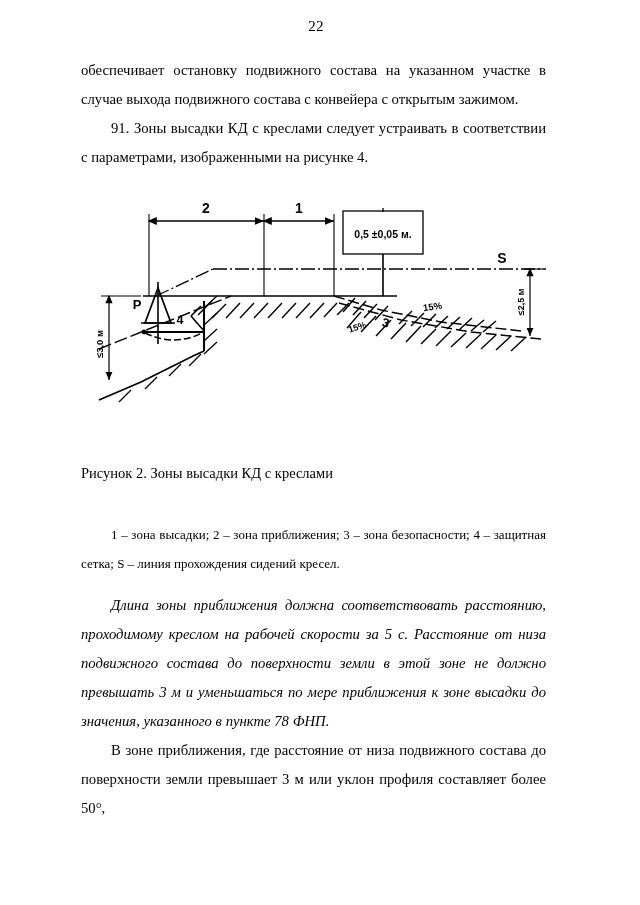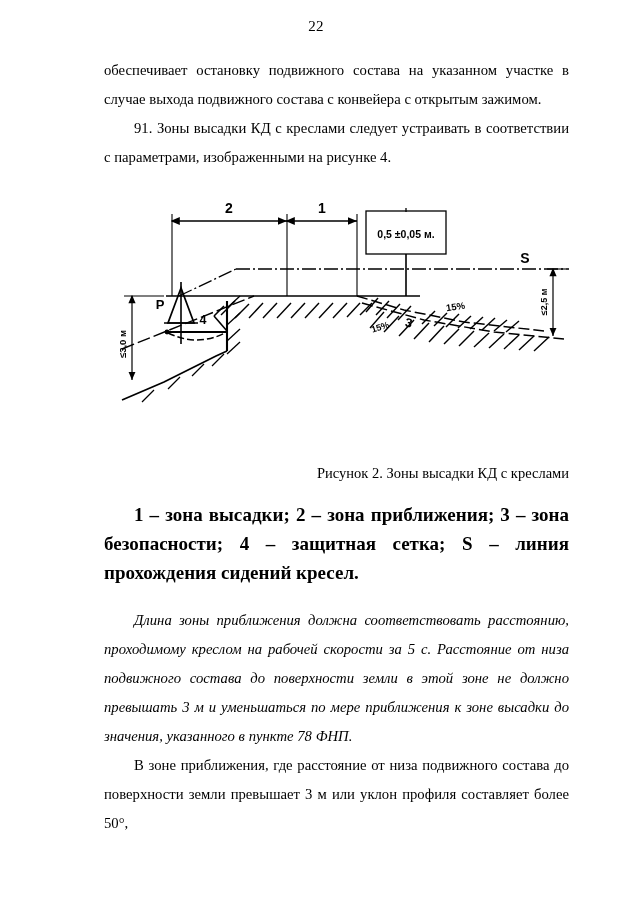"обеспечивает остановку подвижного" .content { left: 104px -> 81px }
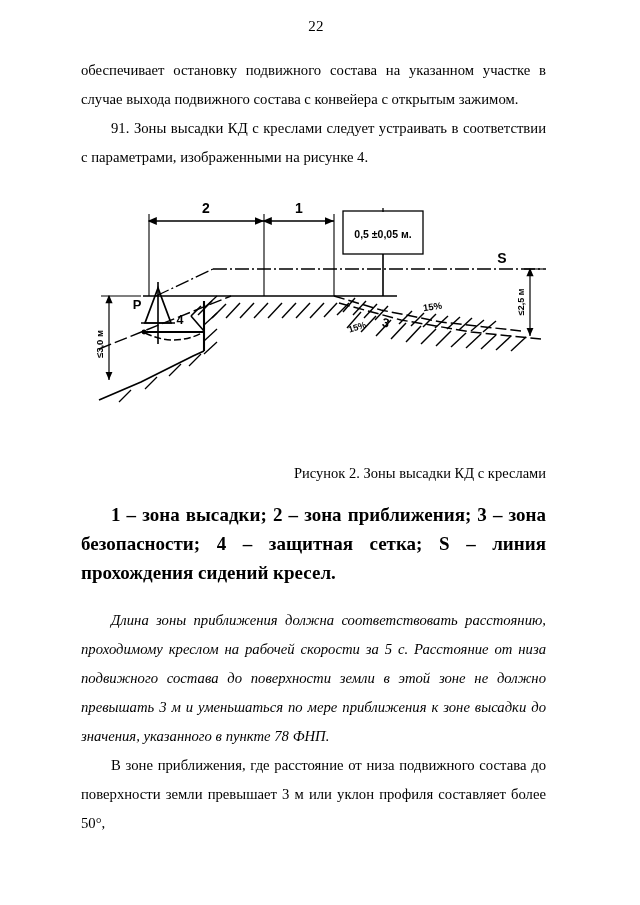"Рисунок 2. Зоны высадки КД" .caption { text-align: right -> left }
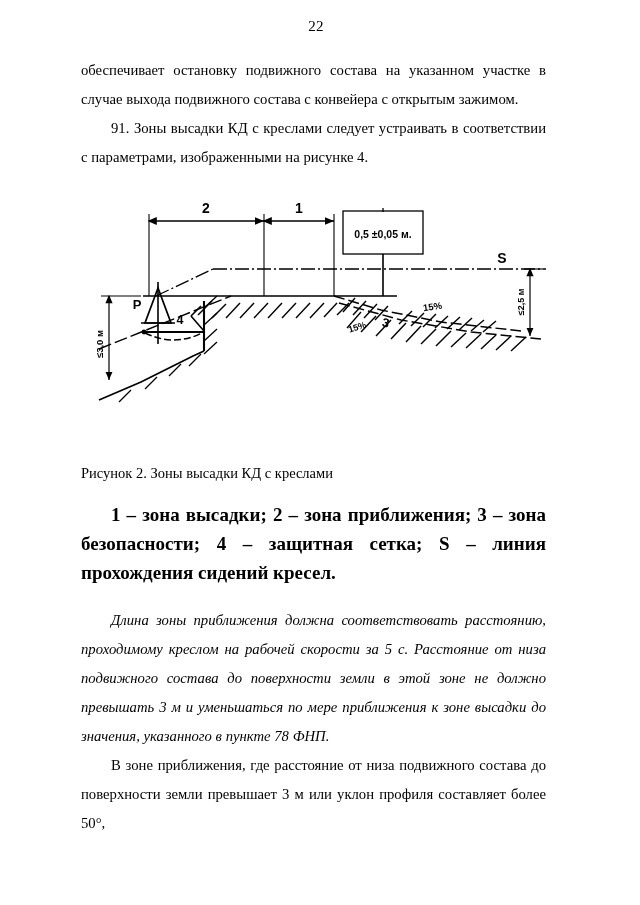"1 – зона высадки; 2" .legend { font-size: 19px -> 13px; font-weight: bold -> none; margin-top: 18px -> 38px }
